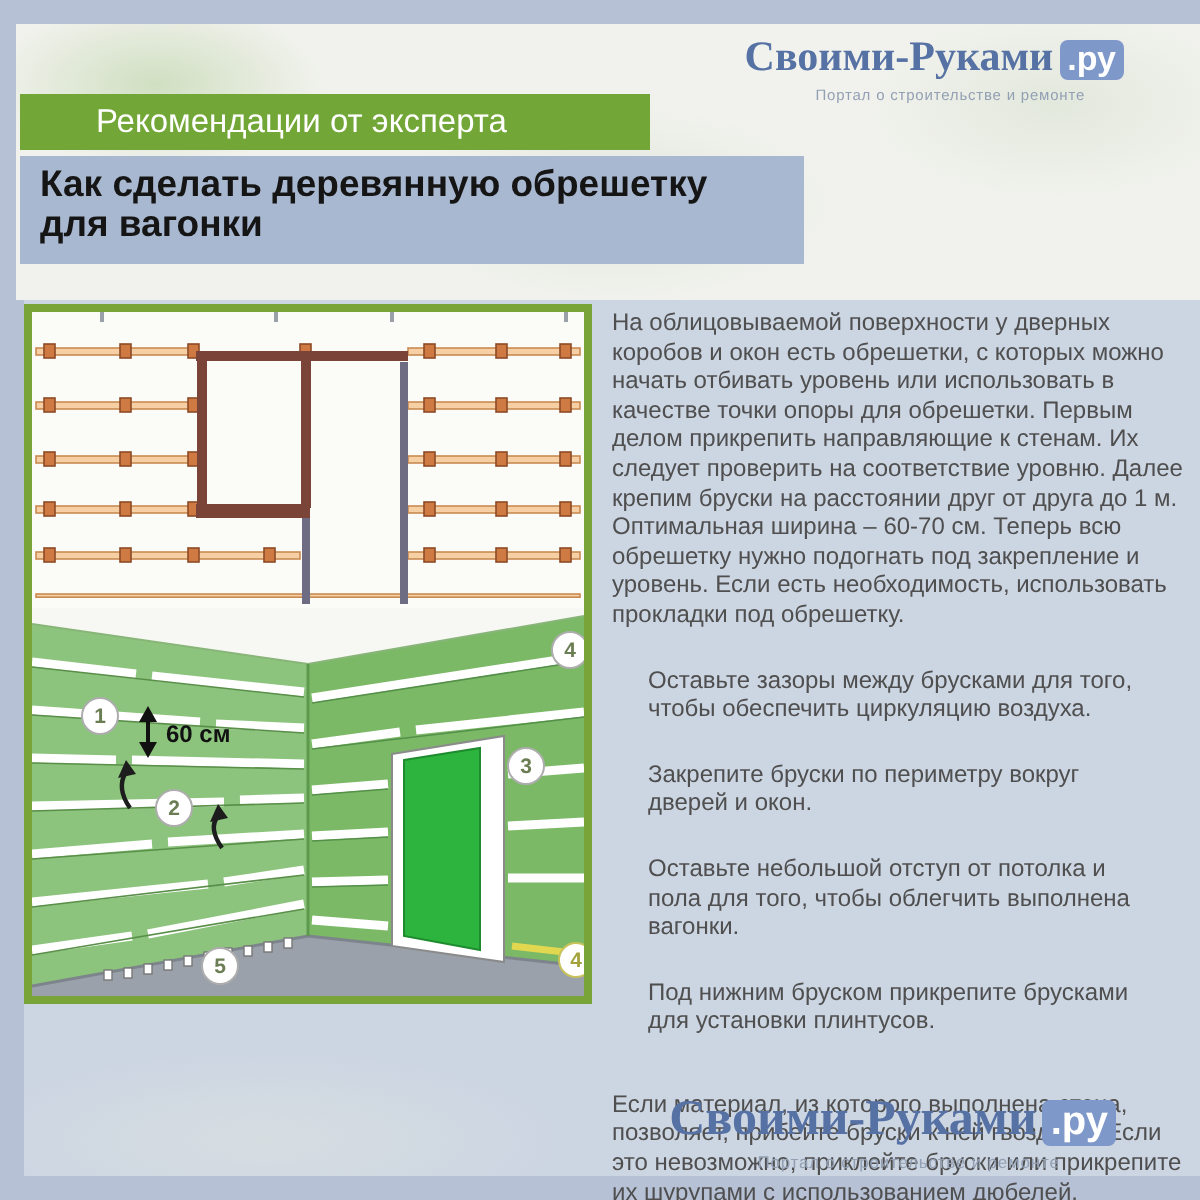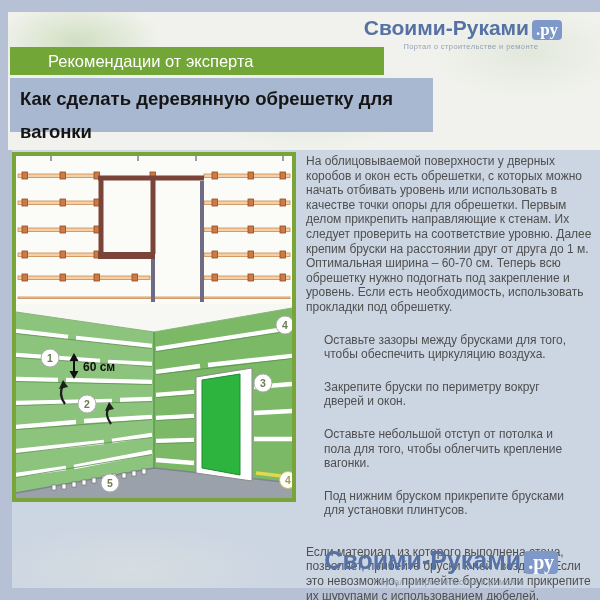"Своими-Руками" .logo .brand { font-family: none -> Liberation Serif, serif }
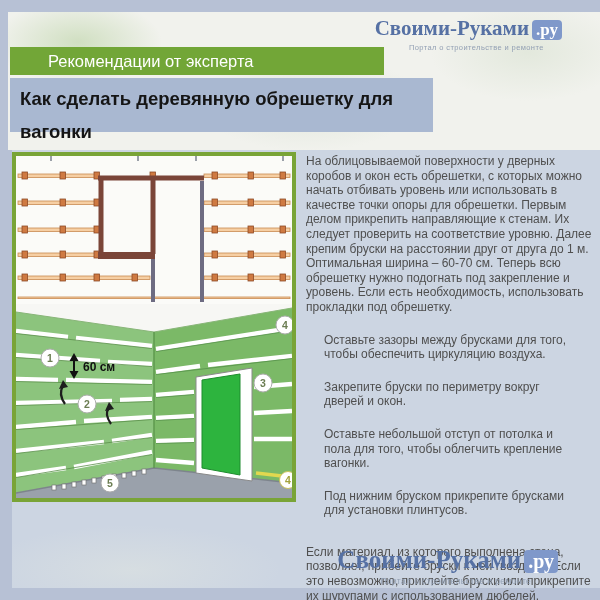".ру" .logo .tld { font-family: Liberation Serif, serif -> none }
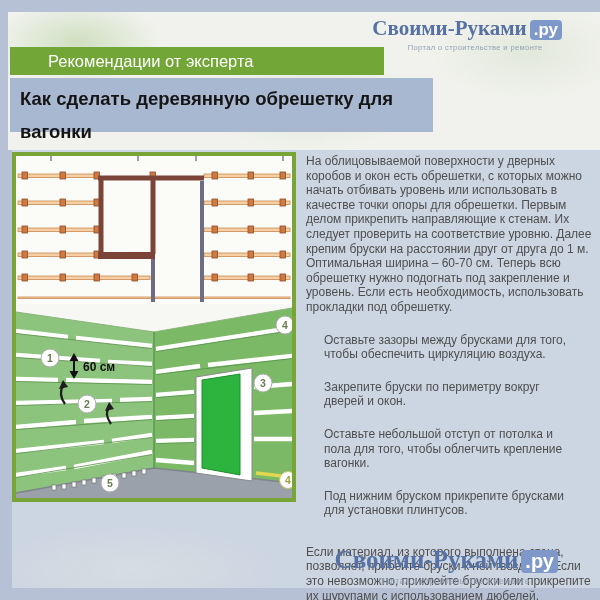"Рекомендации от эксперта" .badge-band { width: 374px -> 315px }
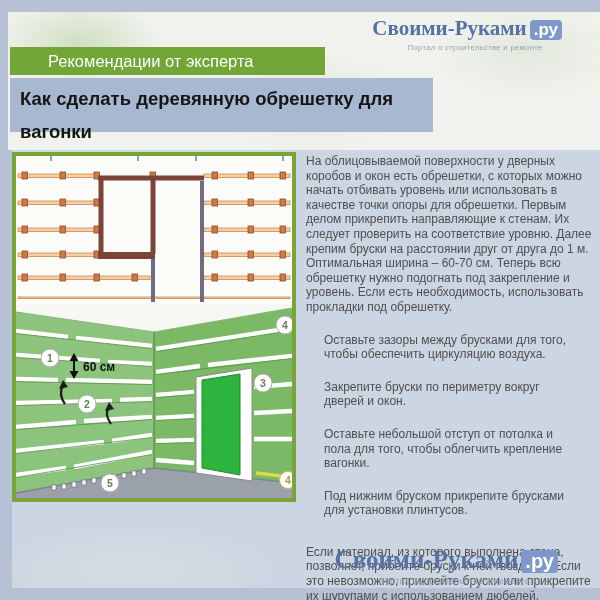"Как сделать деревянную обрешетку для" .title-band { line-height: 33px -> 20px; width: 423px -> 392px }
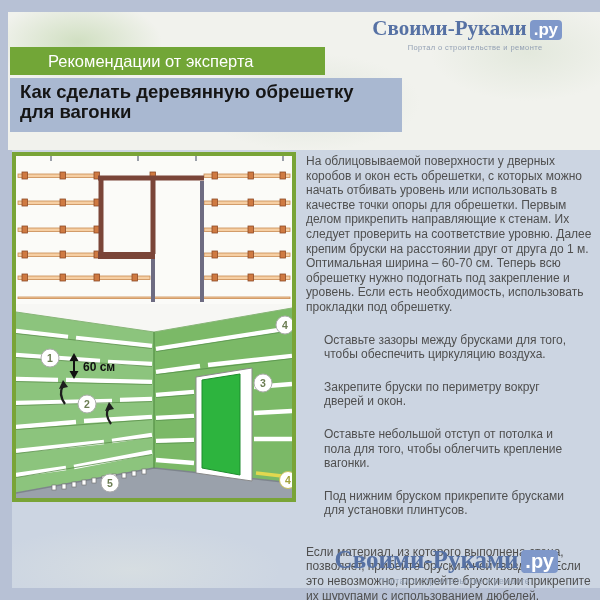"Оставьте небольшой отступ от потолка" div { text: крепление -> выполнена }
